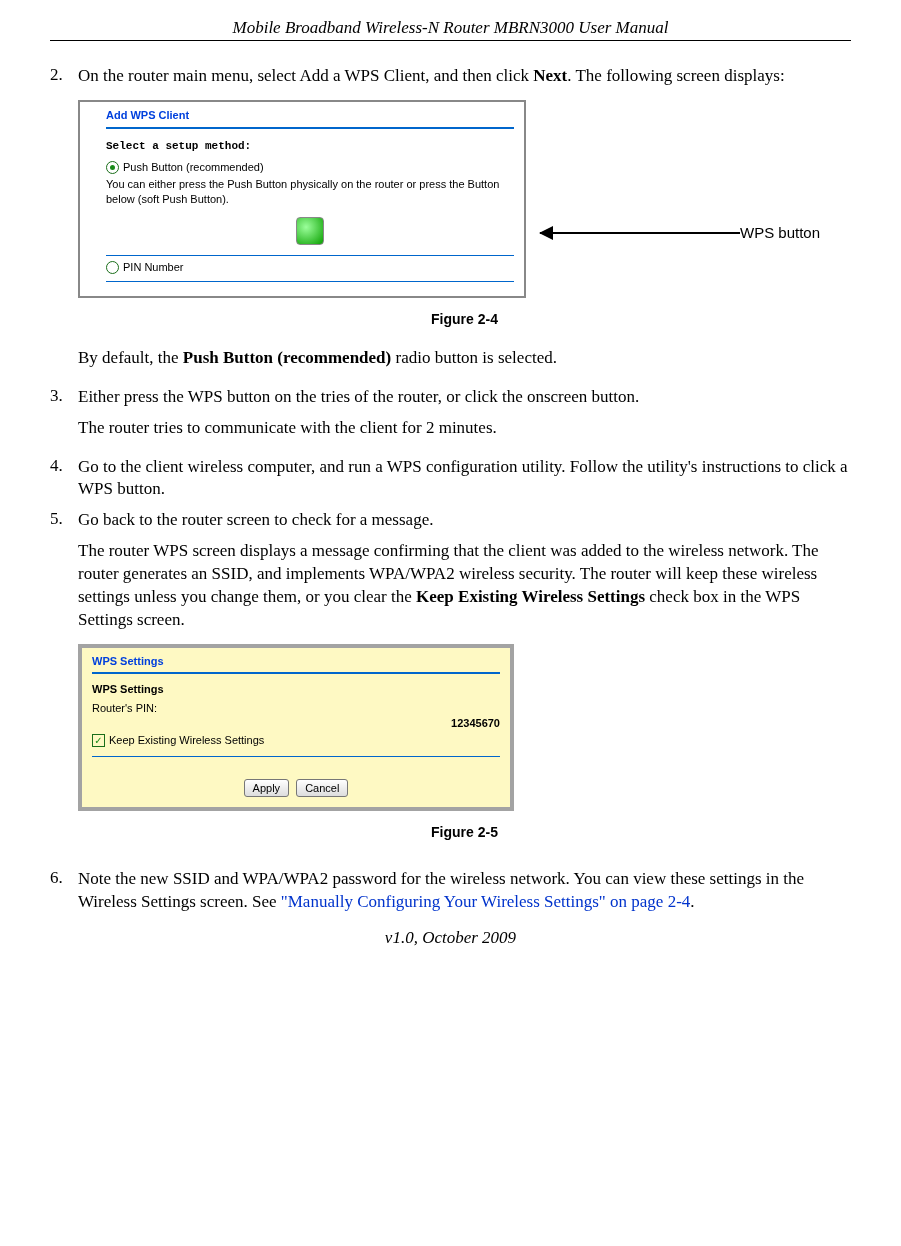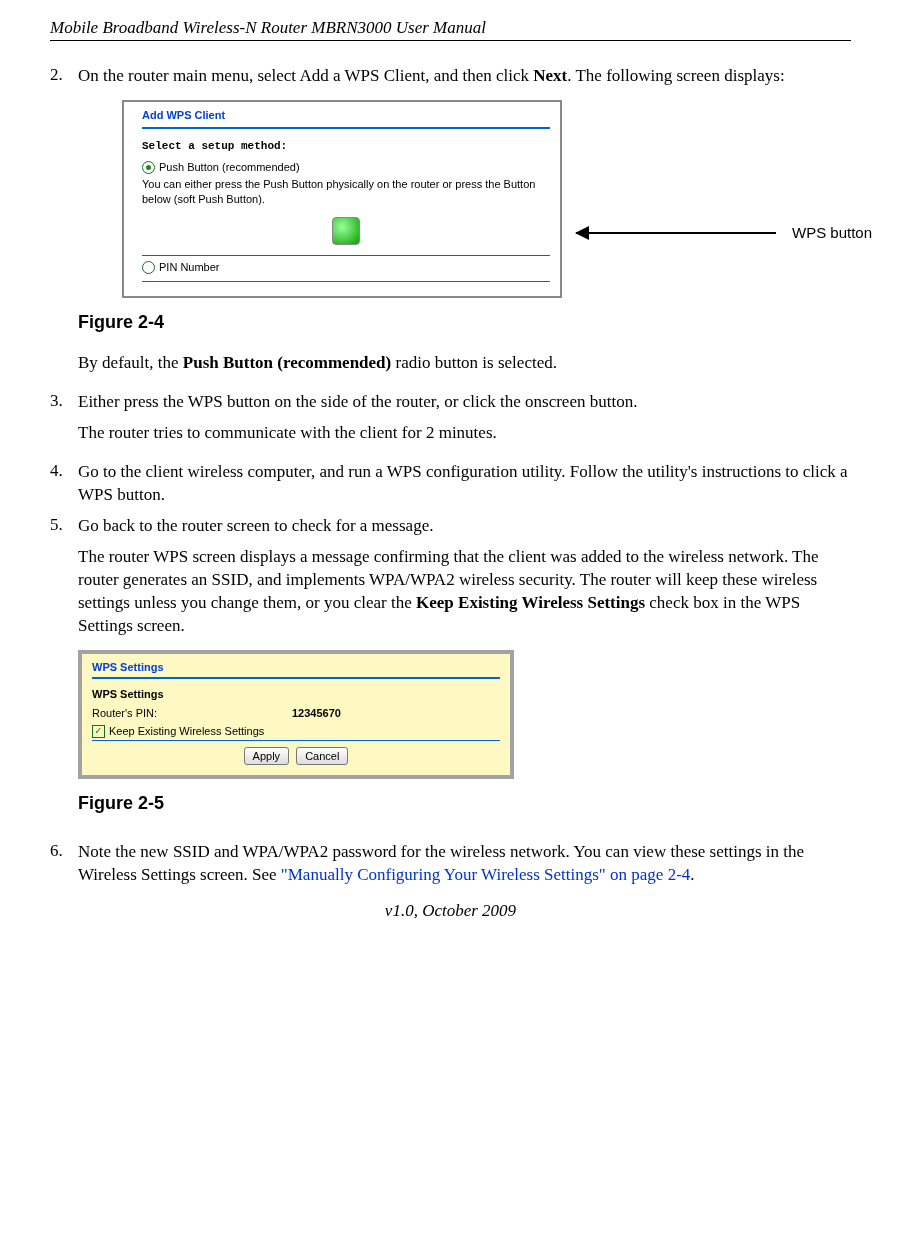"Mobile Broadband Wireless-N Router" .doc-header { text-align: left -> center }
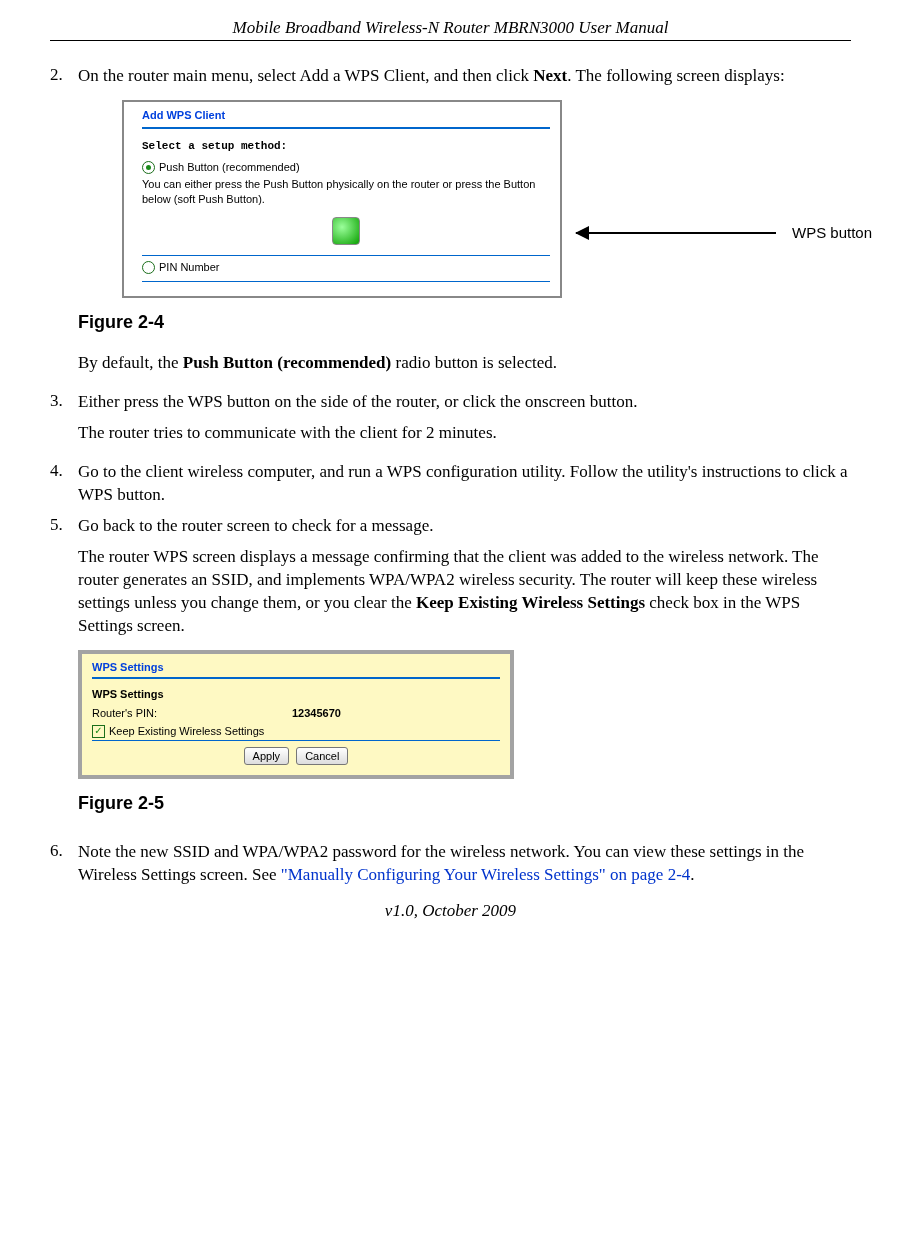"Add WPS Client" .shot1 { margin-left: 44px -> none; padding: 6px 10px 10px 18px -> 6px 10px 10px 26px }
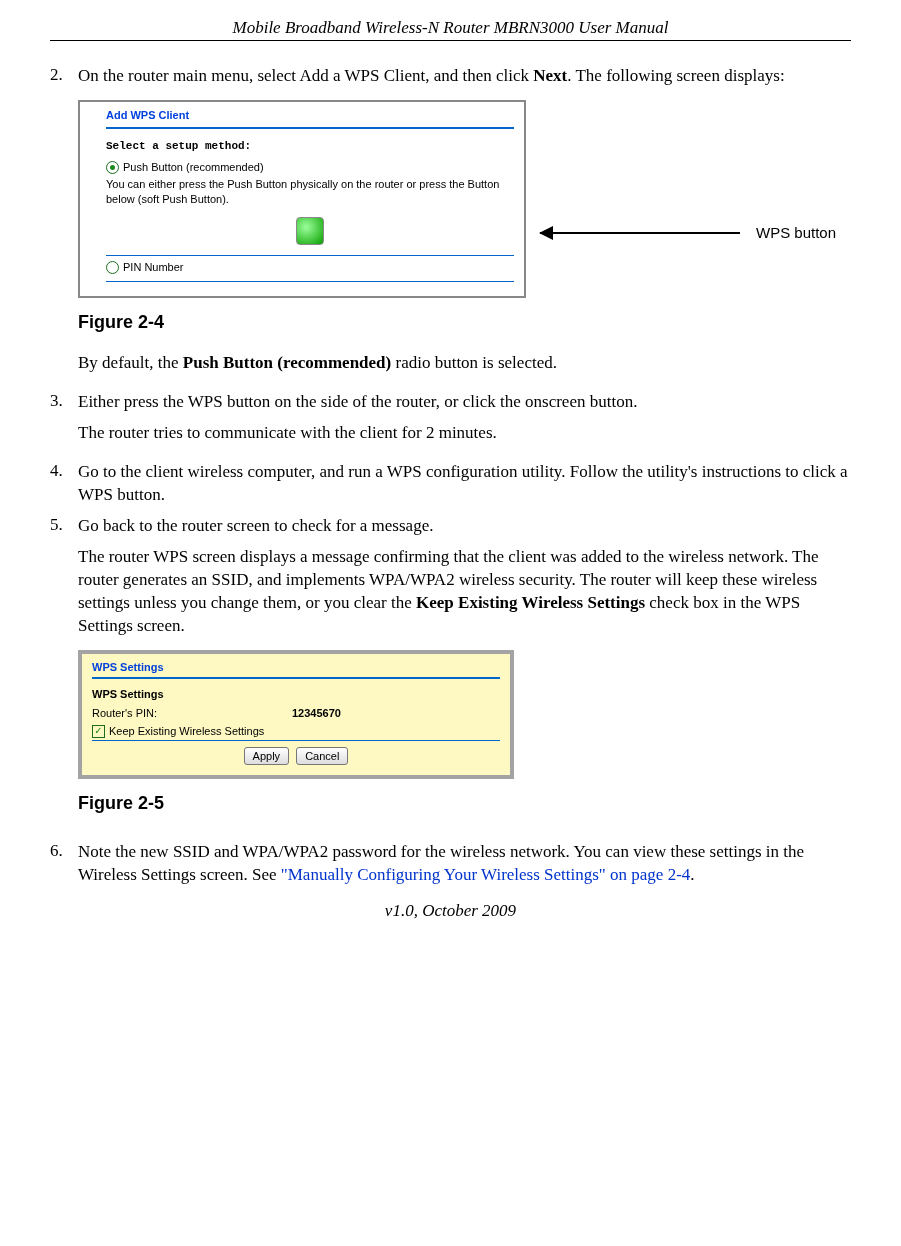"WPS button" .anno { gap: 16px -> 0 }
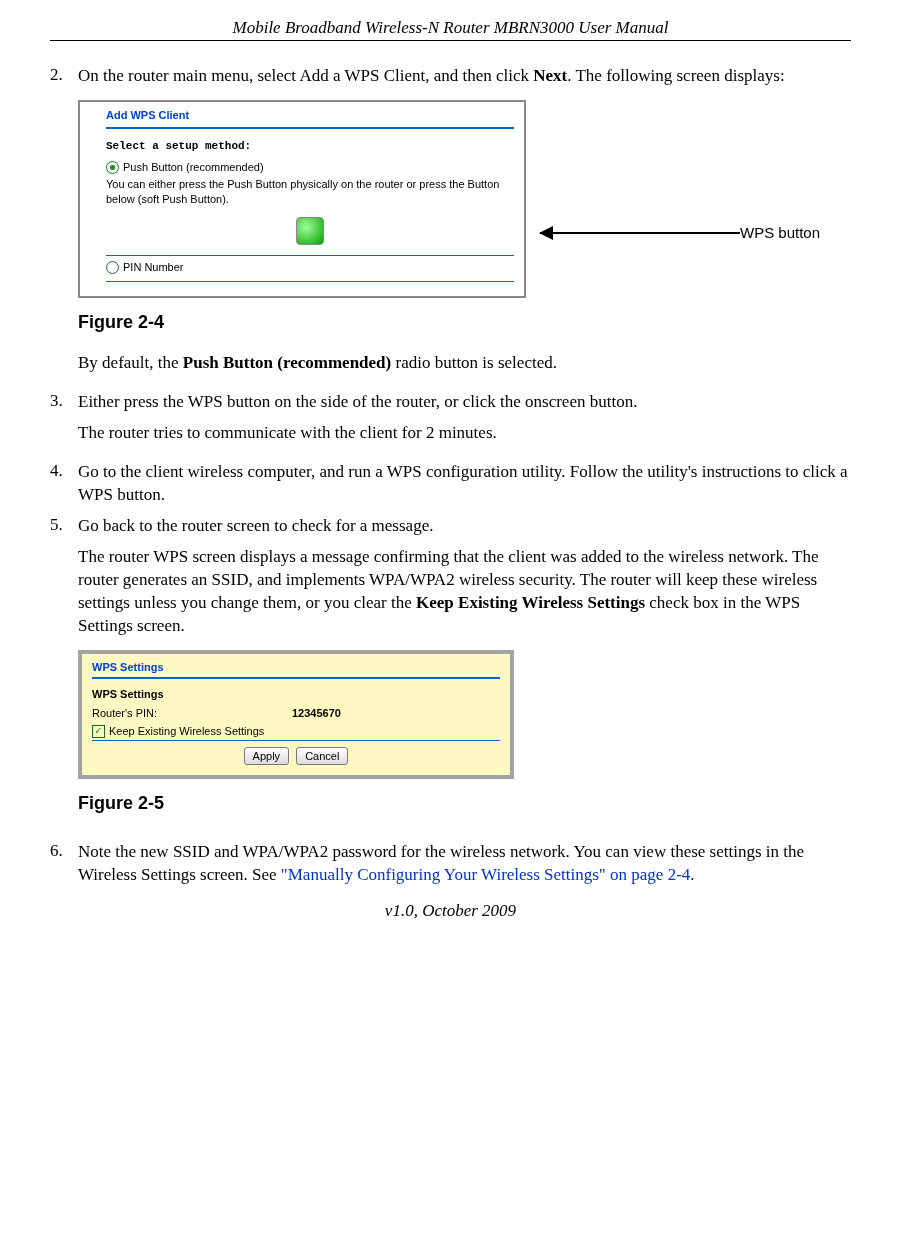"Figure 2-4" .fig-caption { font-size: 18px -> 14px; text-align: none -> center }
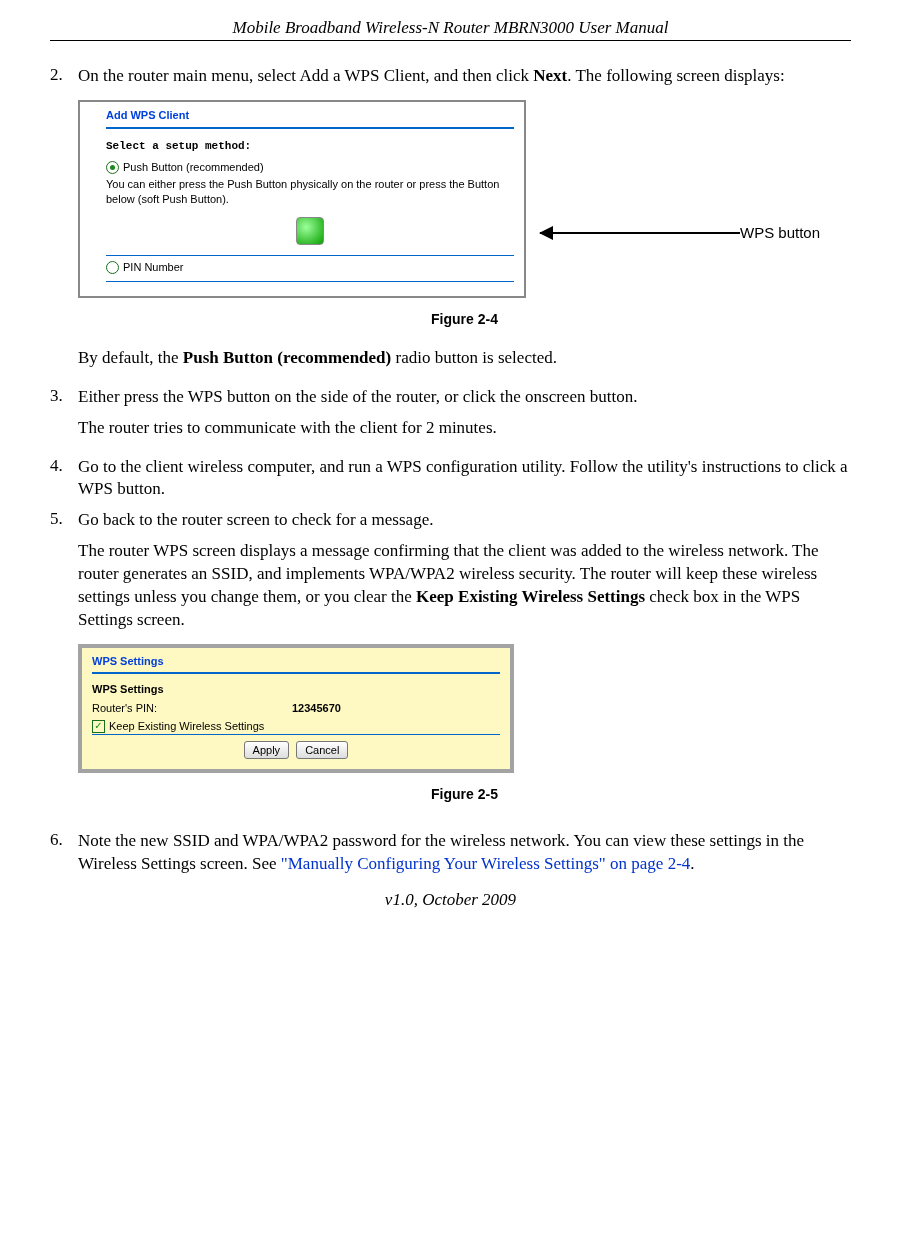"Either press the WPS button" div { text: side -> tries }
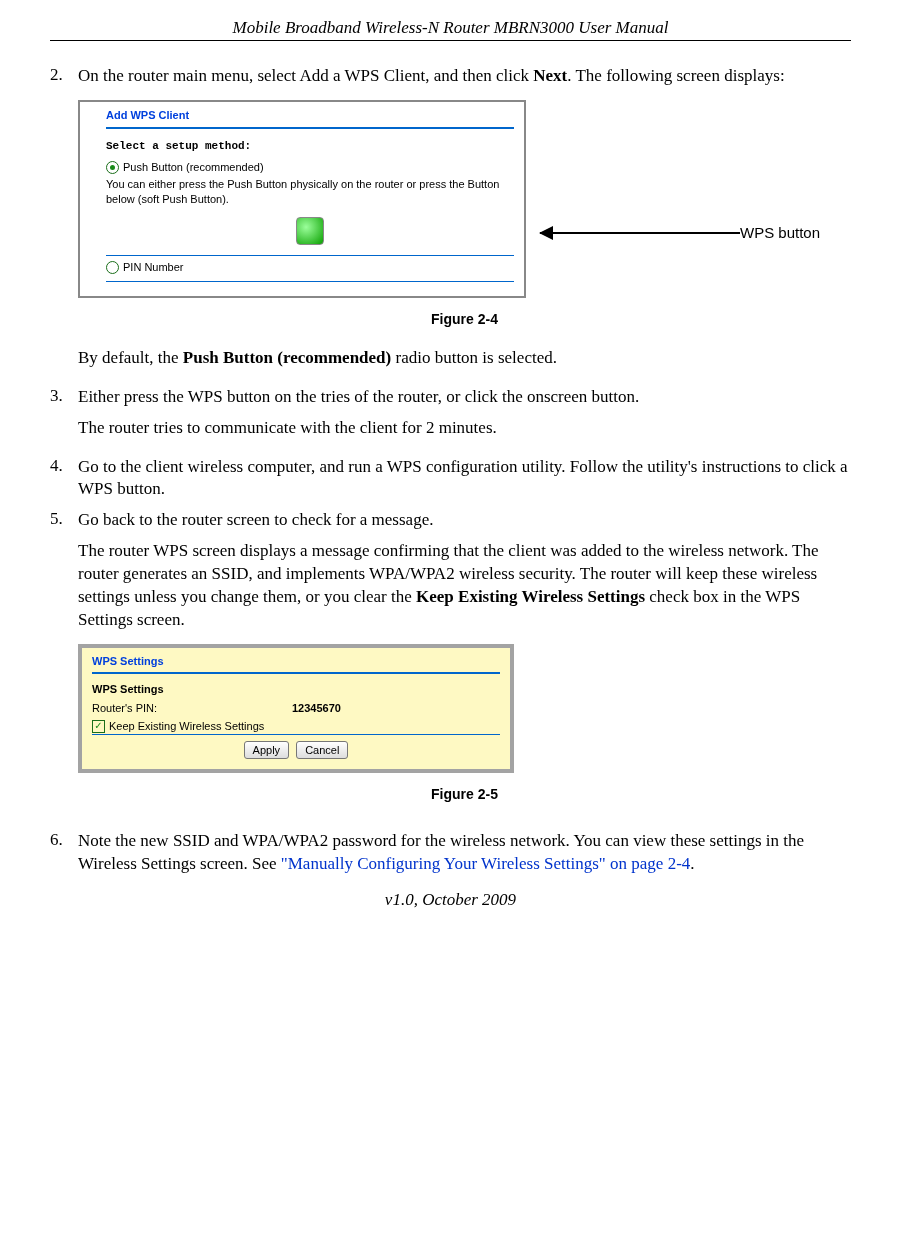"Router's PIN:" .kv { flex-direction: none -> column }
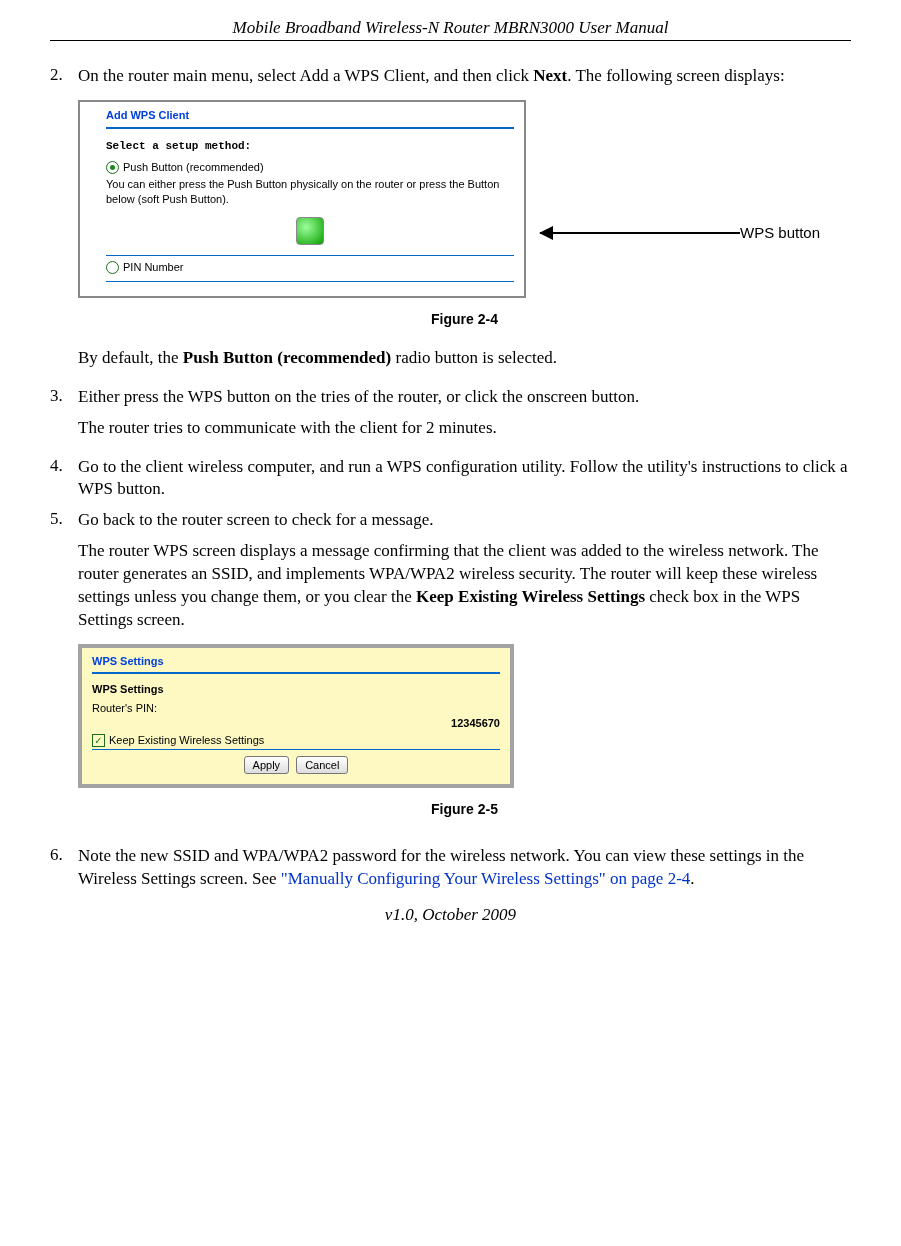"Apply Cancel" .btn-row { margin-top: 1px -> 8px; padding-top: 6px -> 22px }
